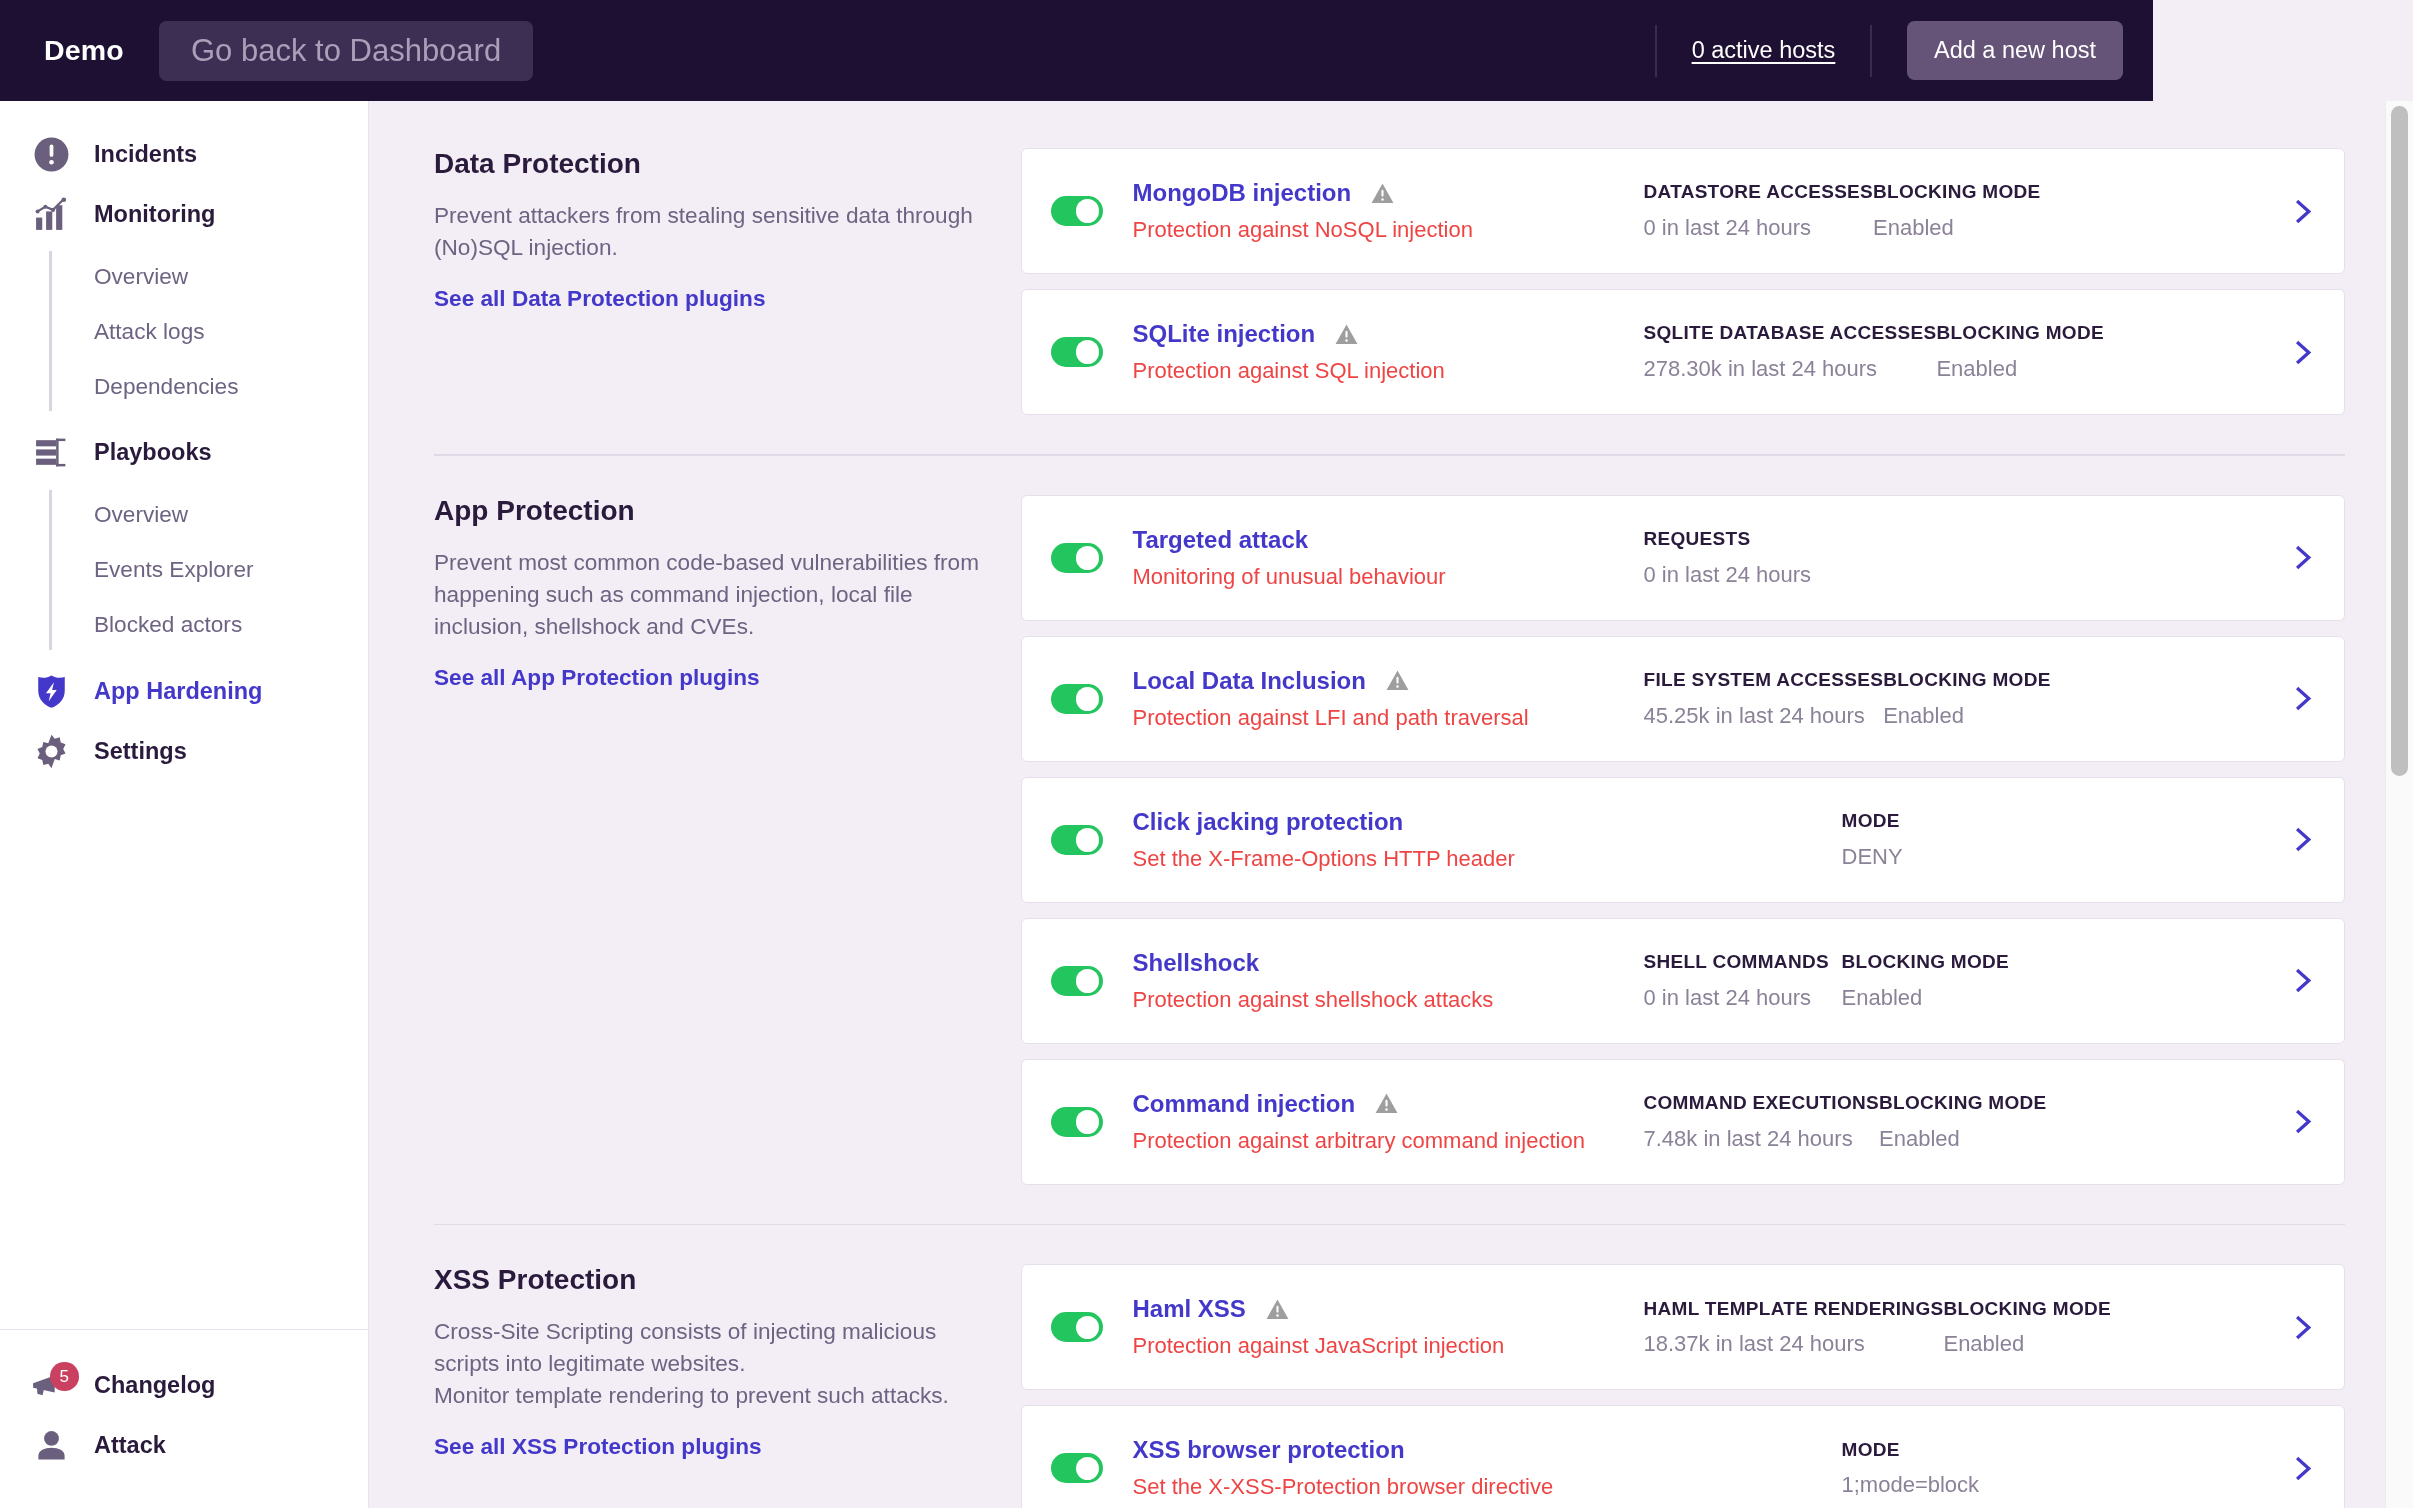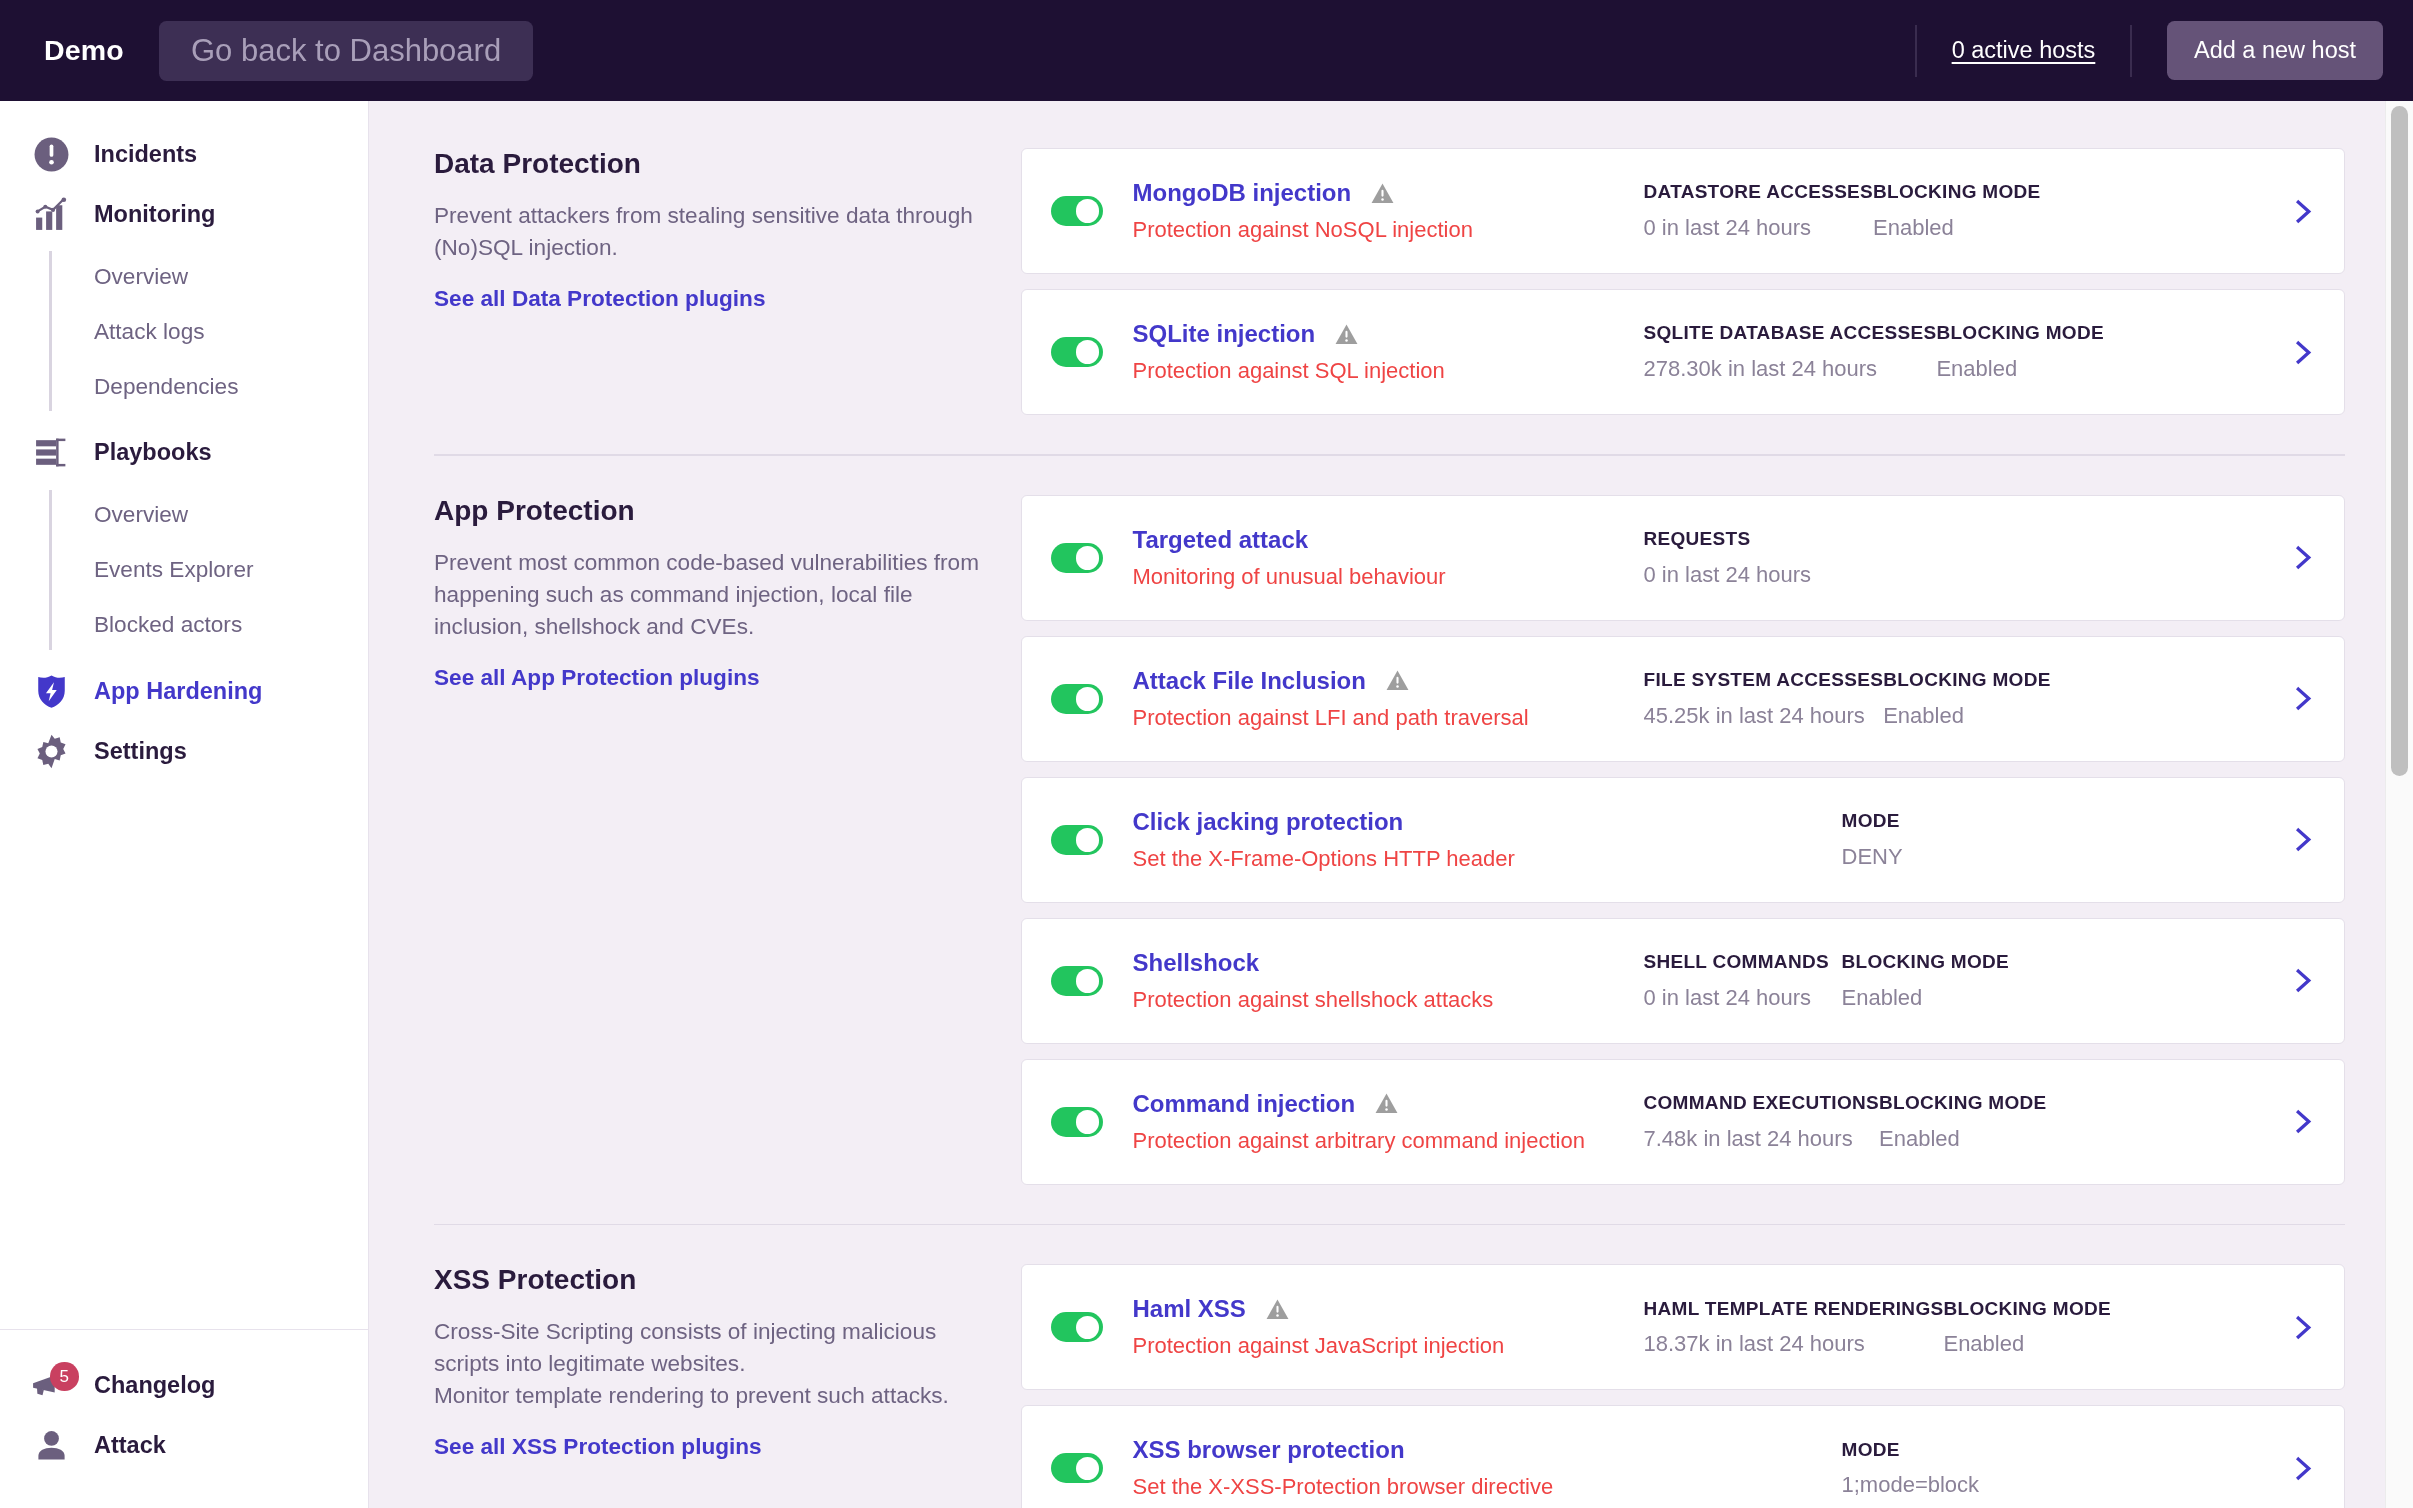"Demo" .topbar { width: 2413px -> 2153px }
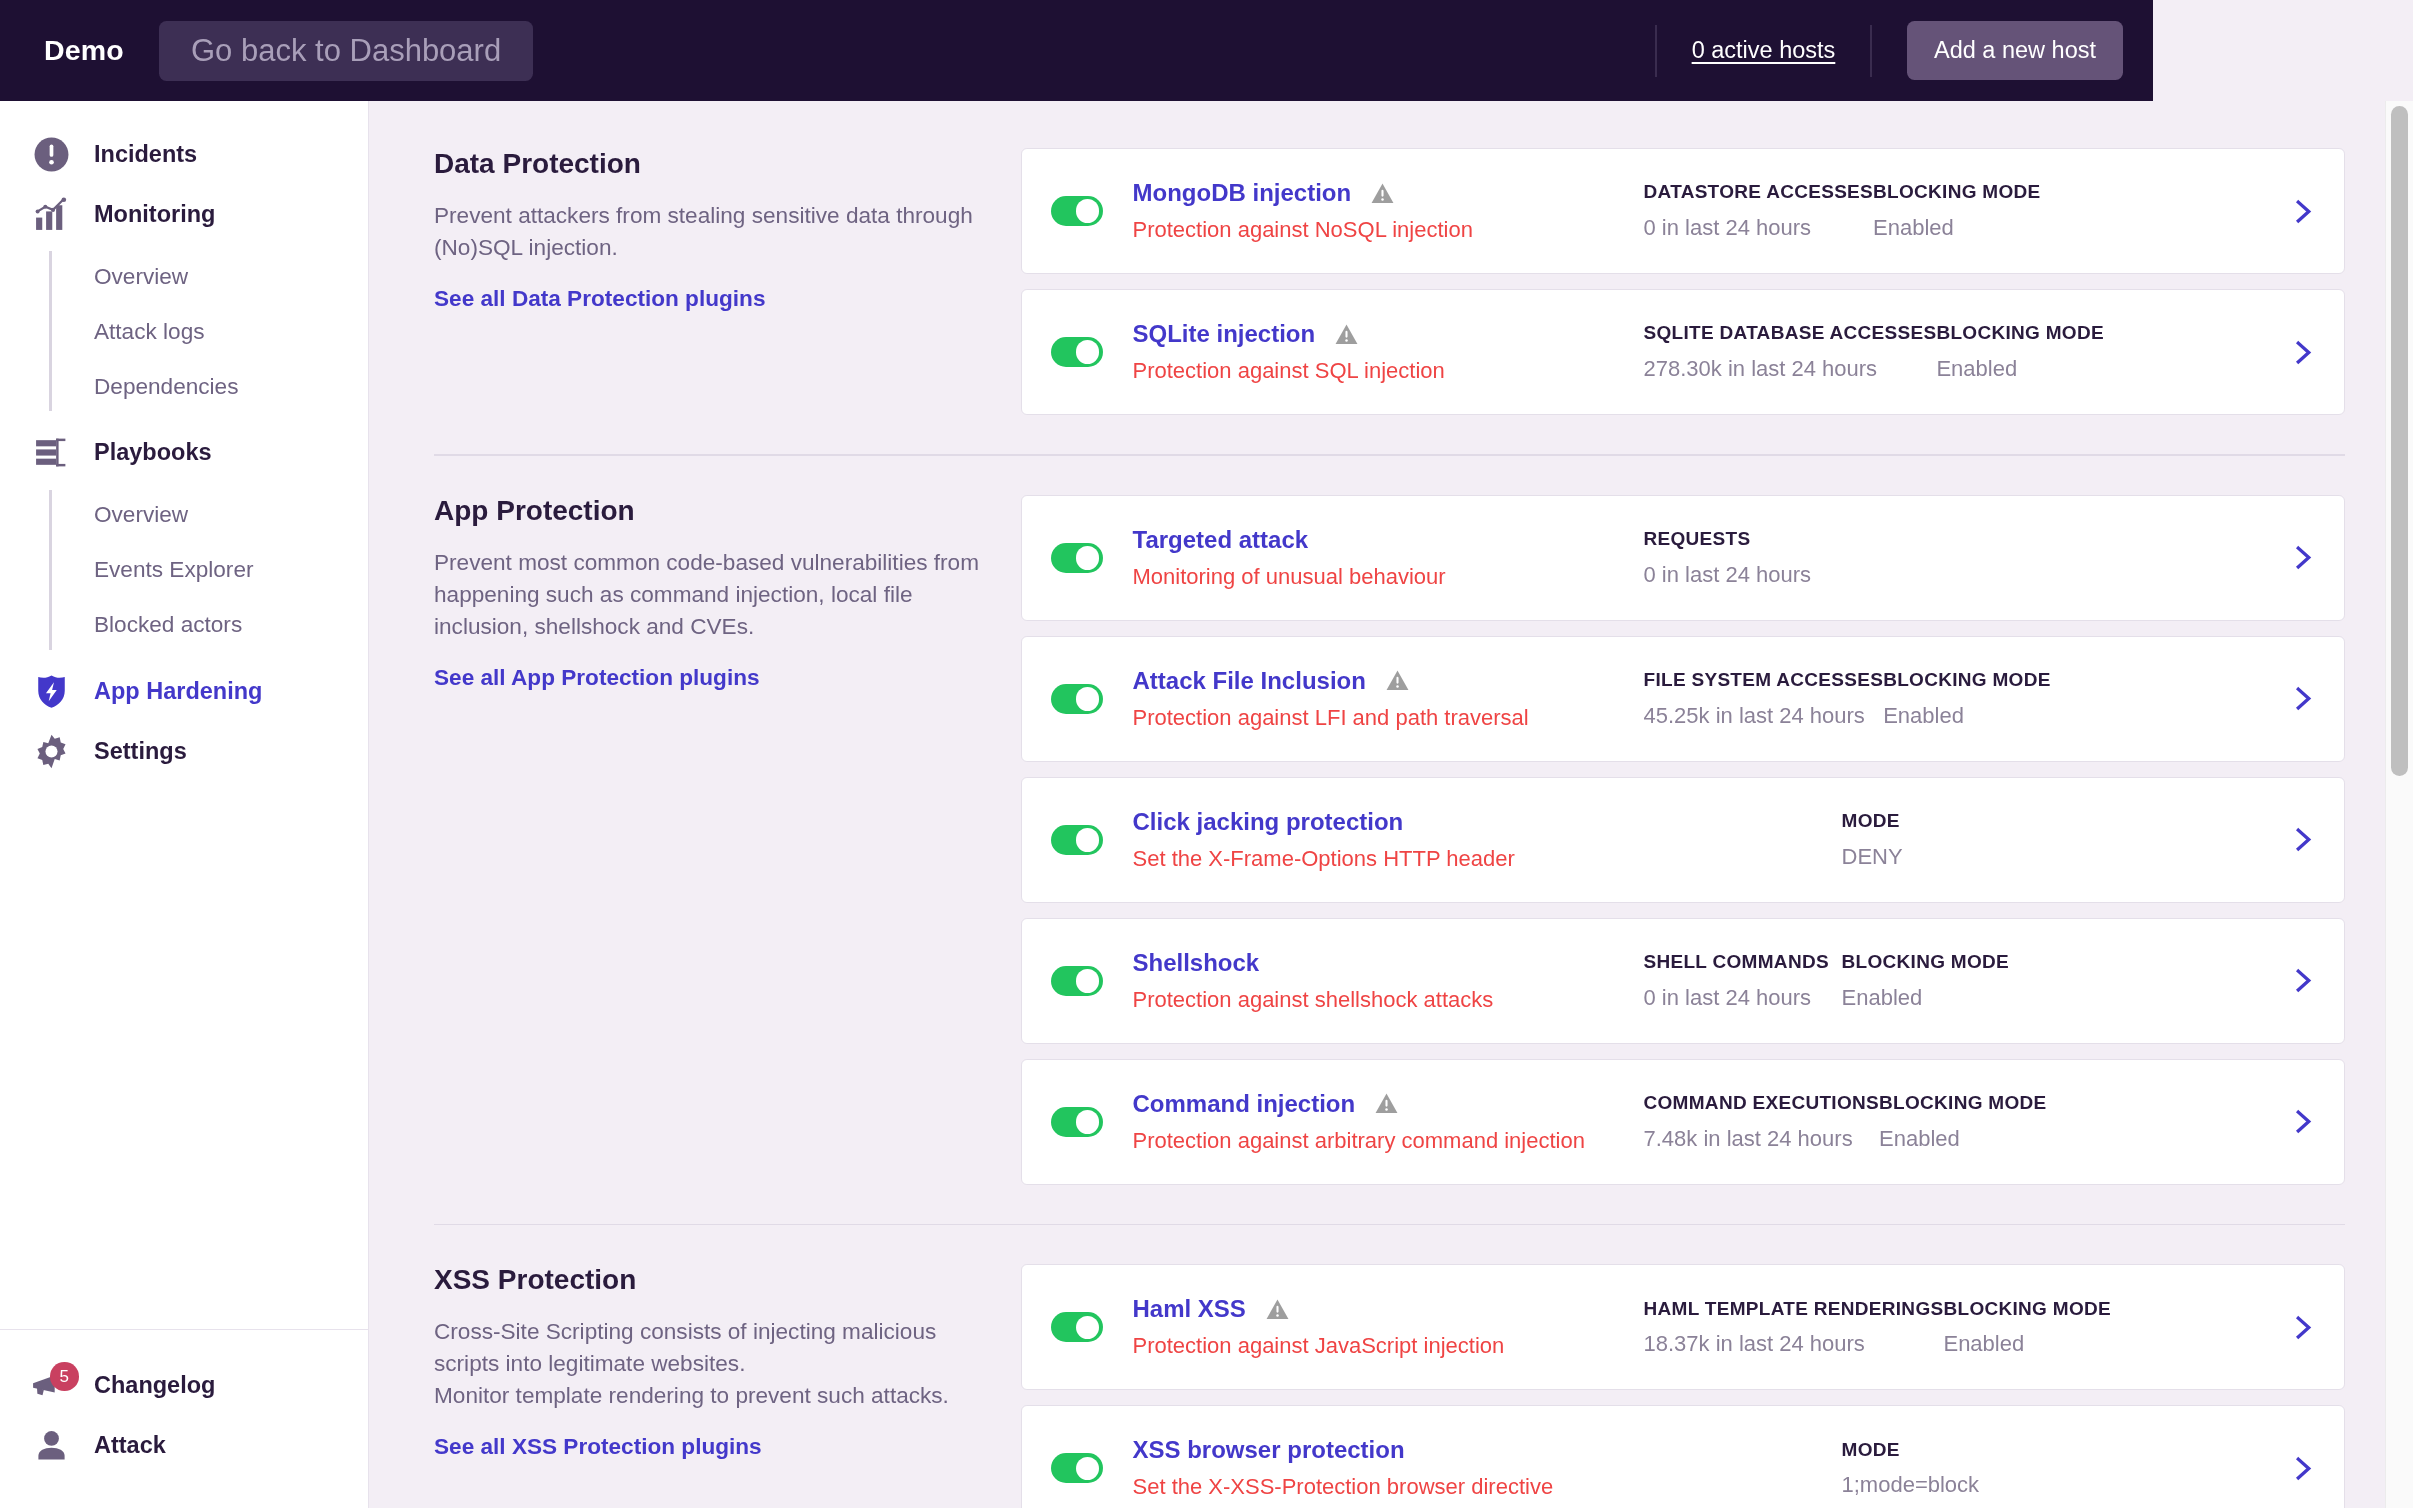"Attack File Inclusion" span.card-title { text: Attack File -> Local Data }
